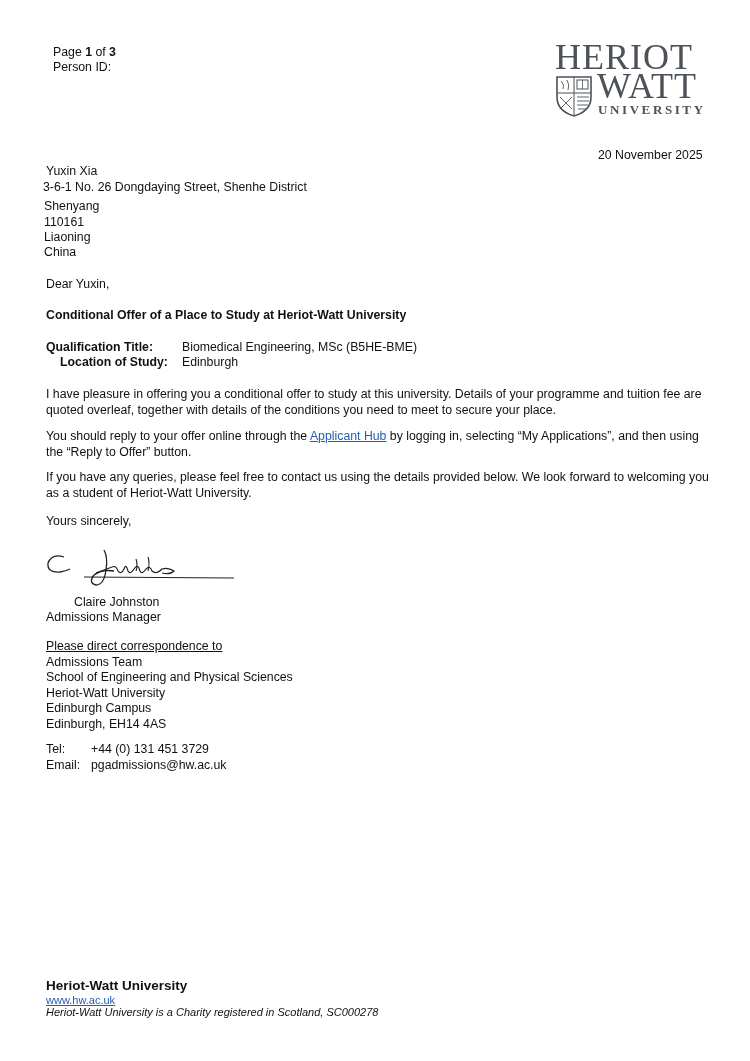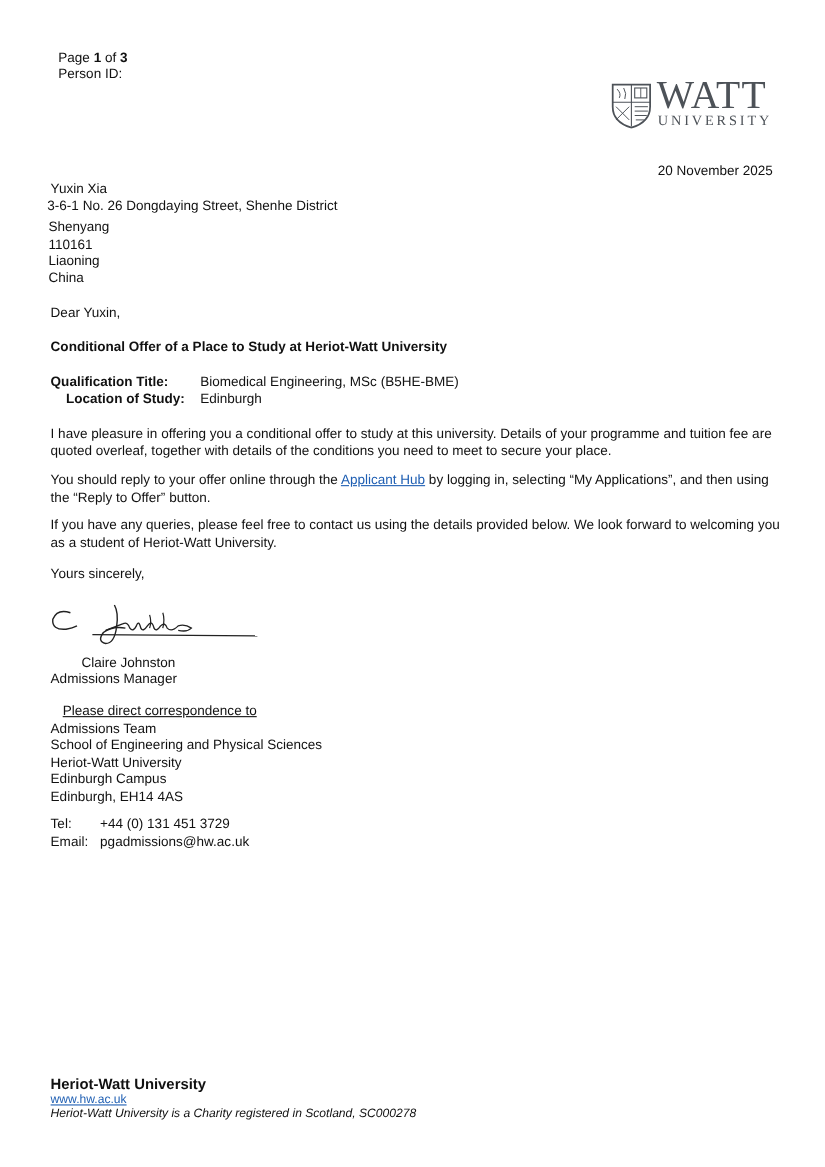"HERIOT" div.heriot { html: none -> <div>HERIOT</div> }
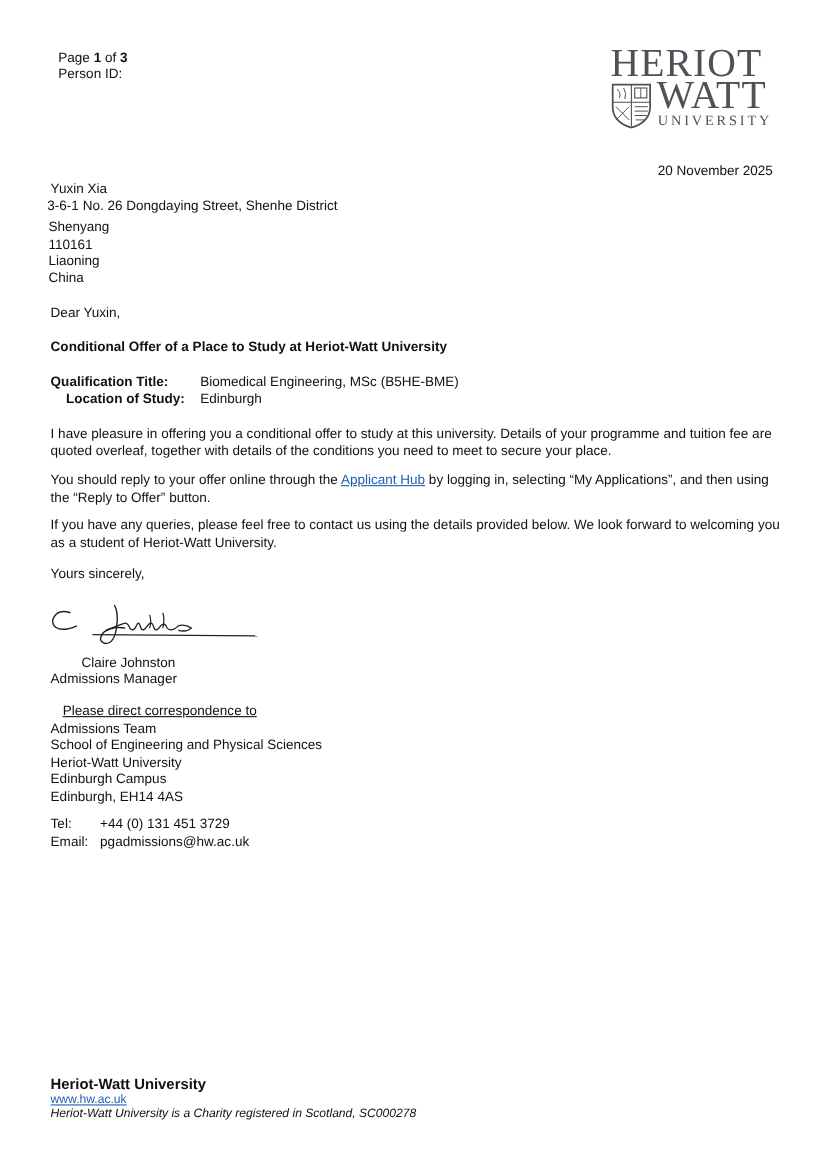"UNIVERSITY" .logo .uni { font-weight: none -> bold }
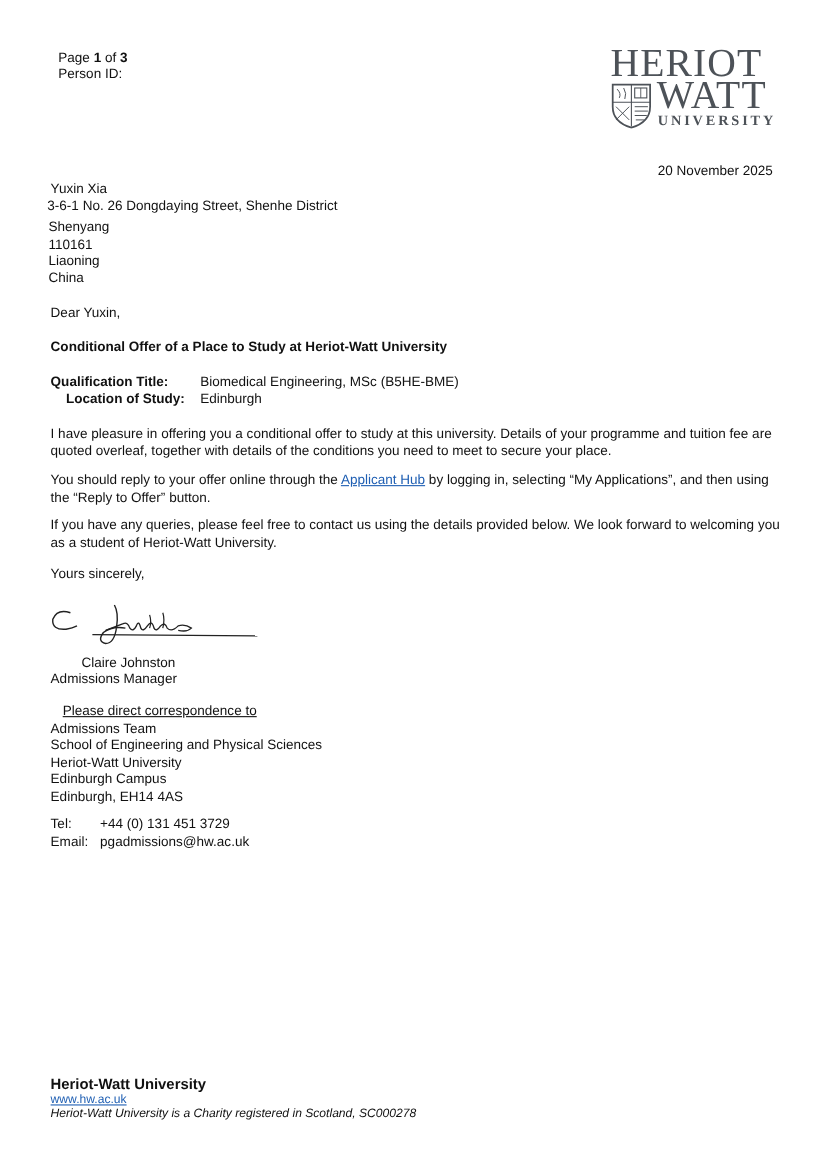"Please direct correspondence to" div.abs { margin-left: 11px -> none }
